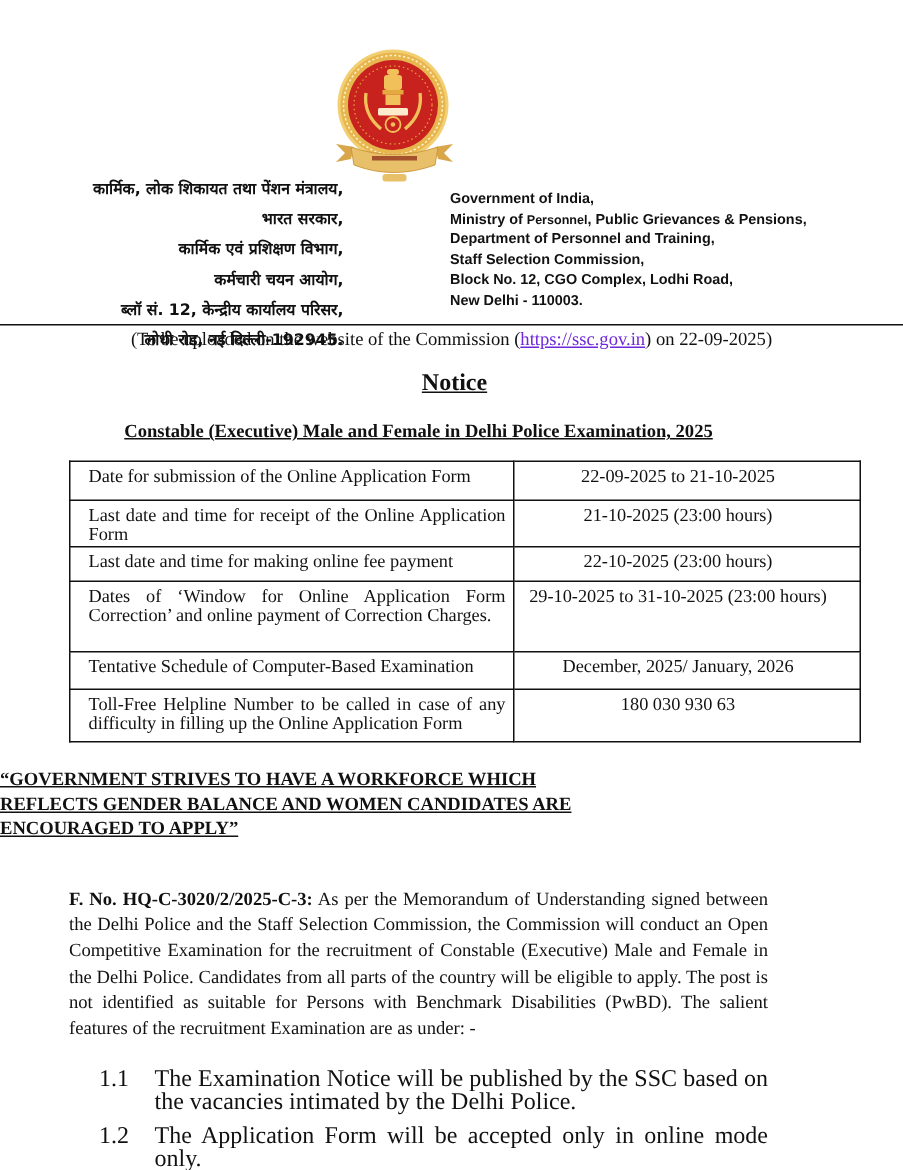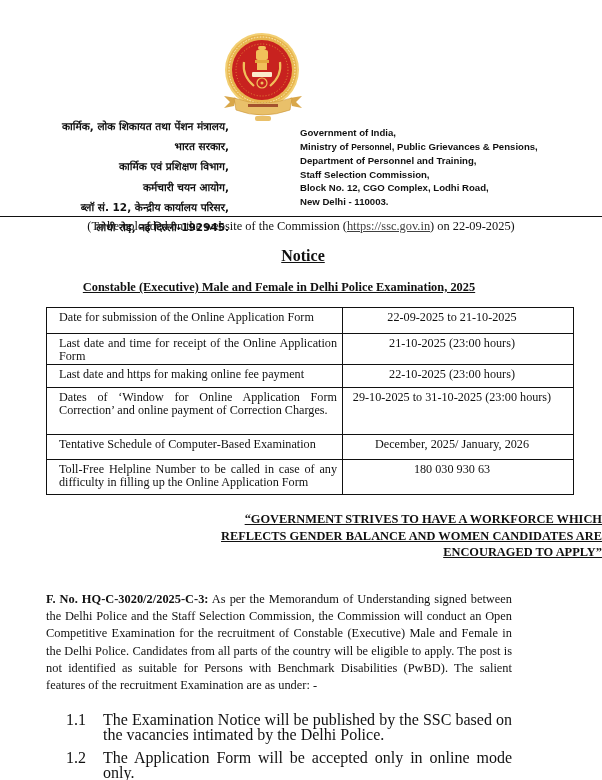"https://ssc.gov.in" .upload-note a { color: #404040 -> #6d28d9 }
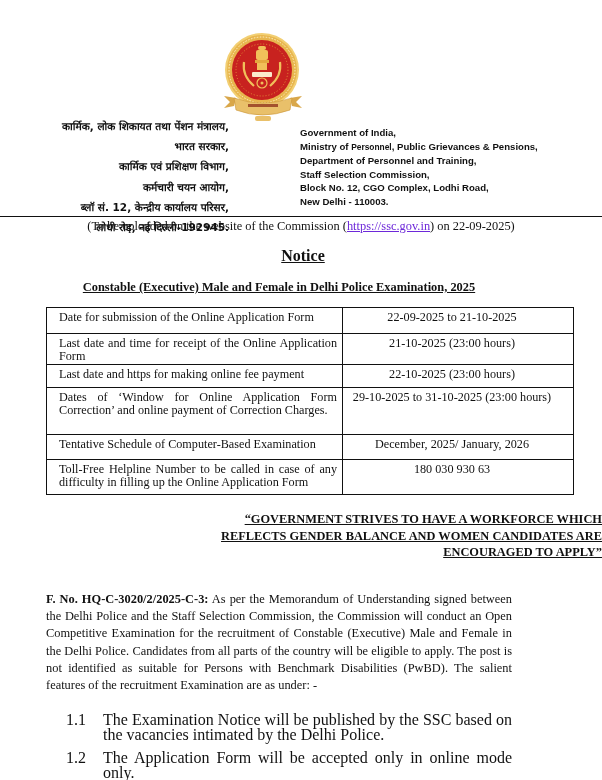"Last date and https for" td.lbl { text: https -> time }
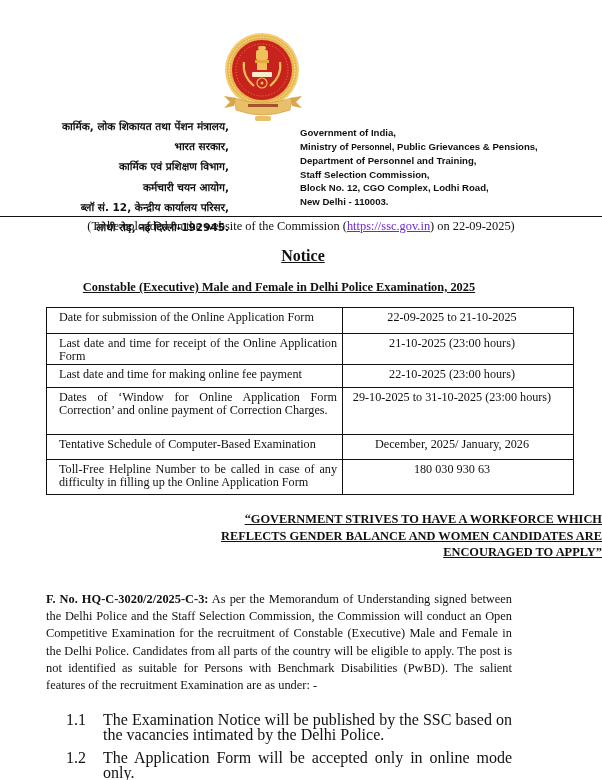"“GOVERNMENT STRIVES TO HAVE A" .slogan { text-align: right -> left }
